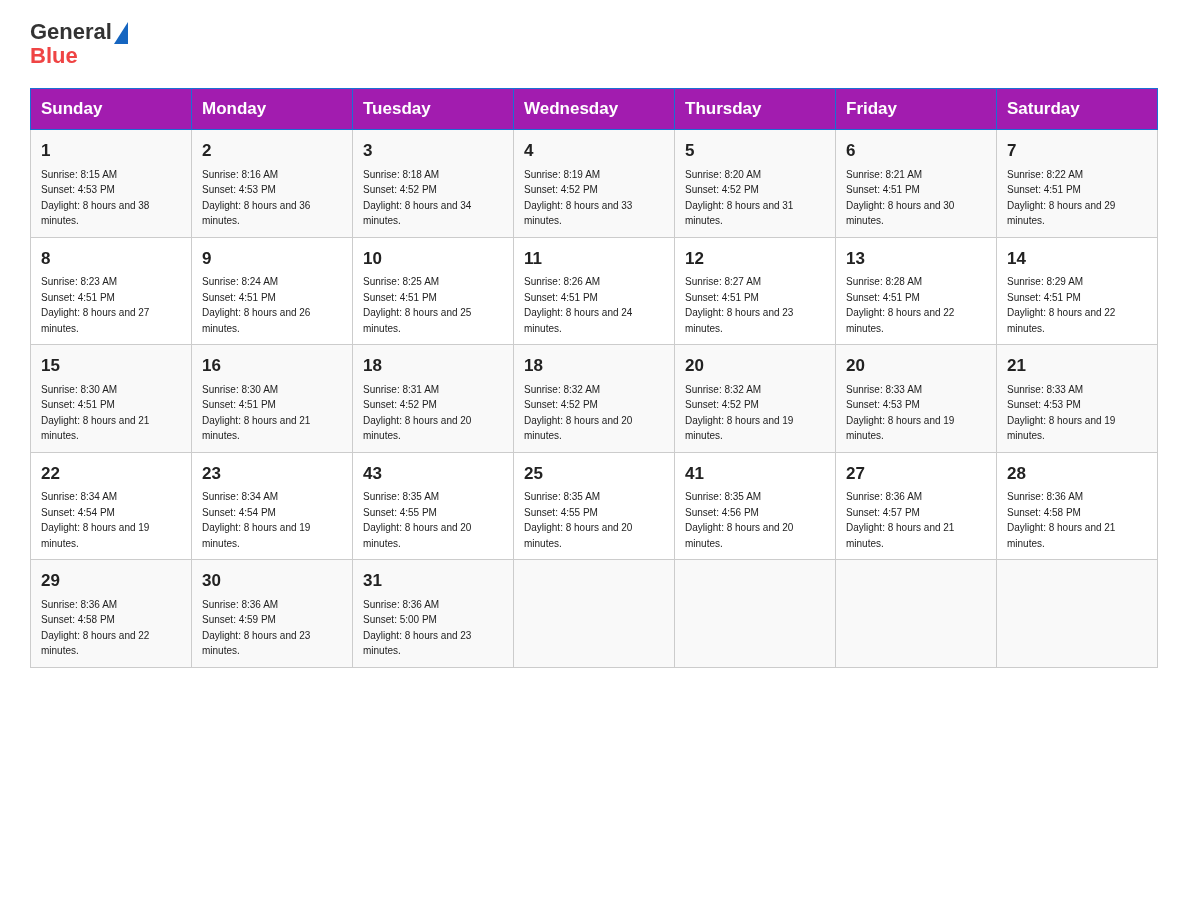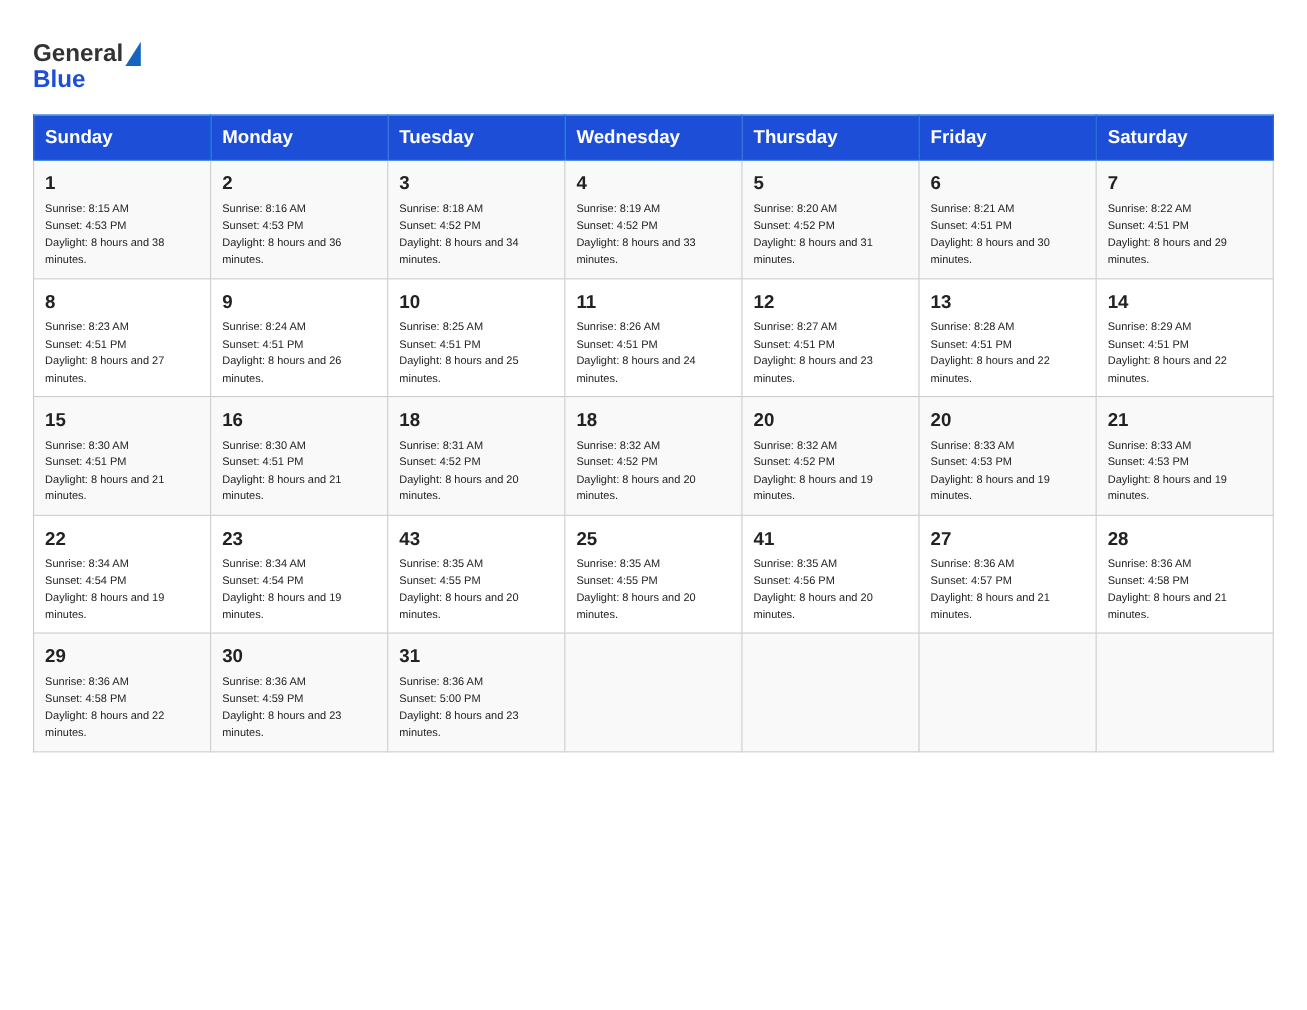"General" .header { margin-top: 16px -> none }
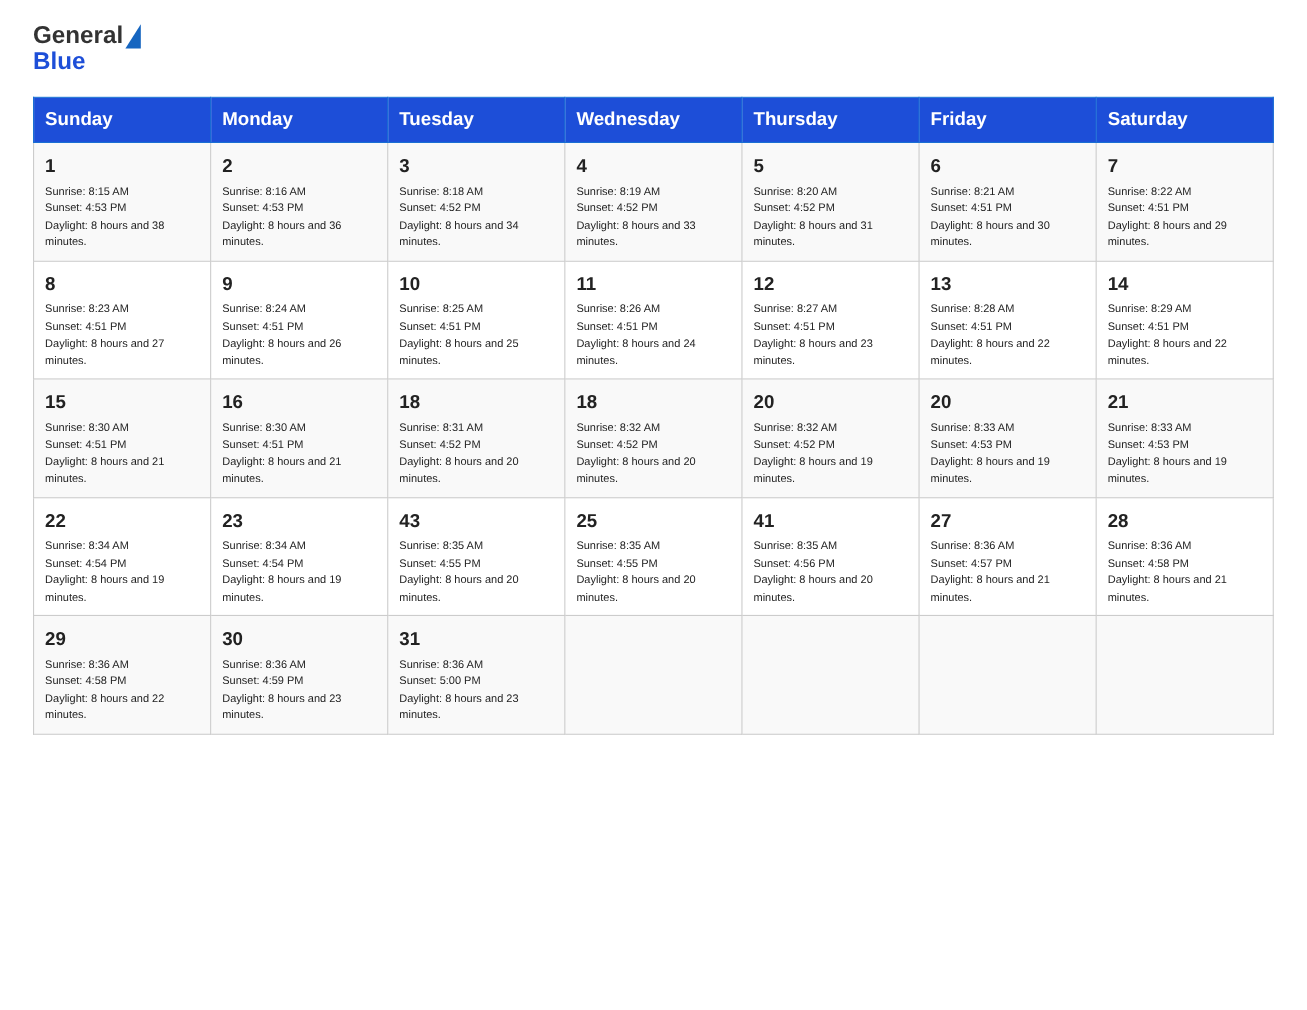"Blue" .logo-blue { color: #1d4ed8 -> #ef4444 }
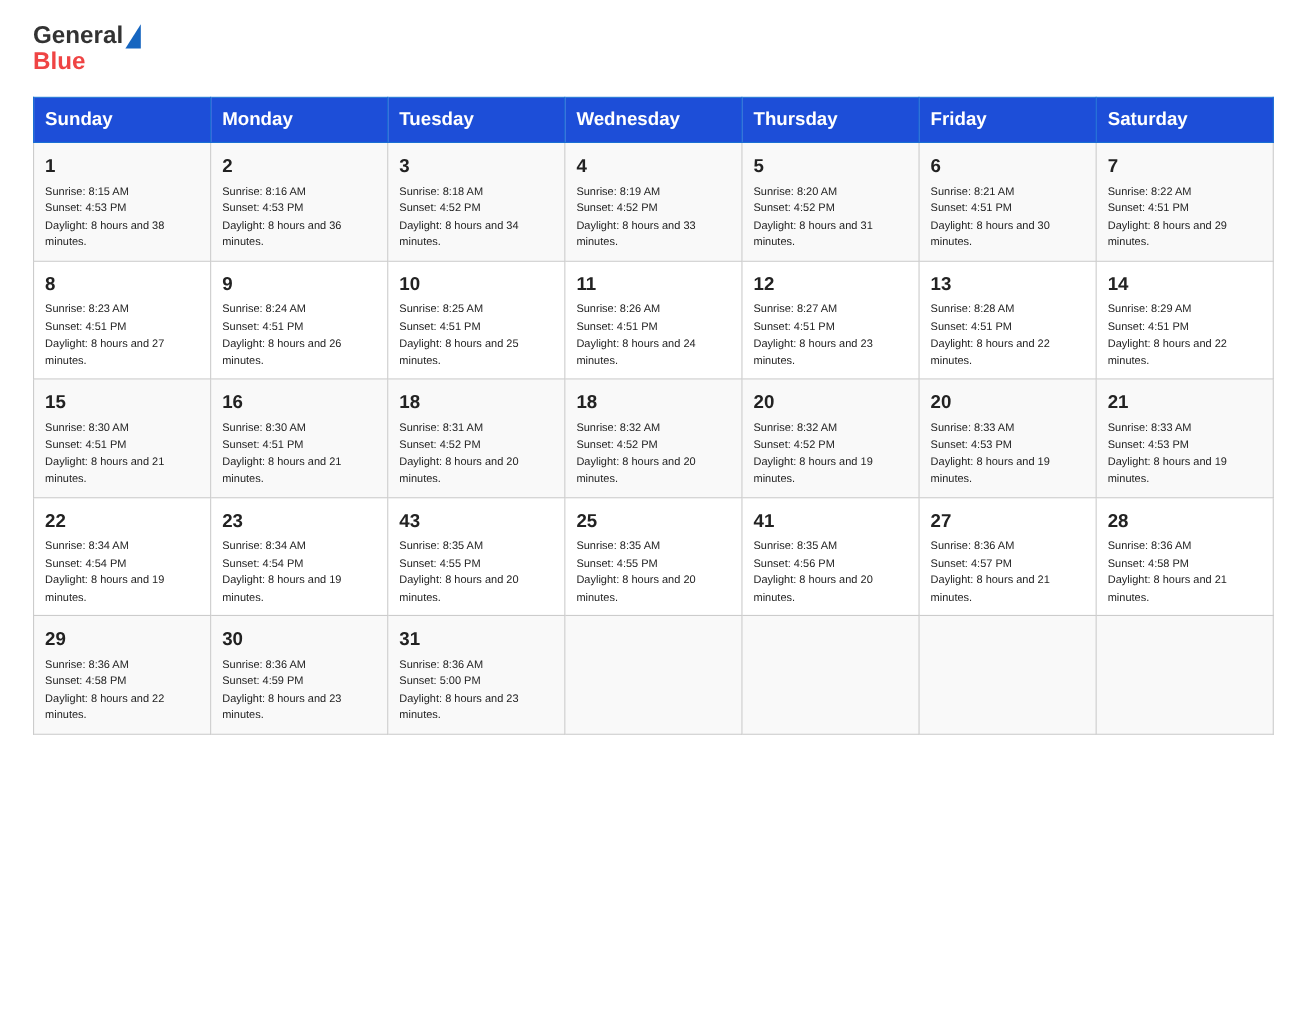"Sunday" .calendar thead th { background-color: #1d4ed8 -> #a21caf }
